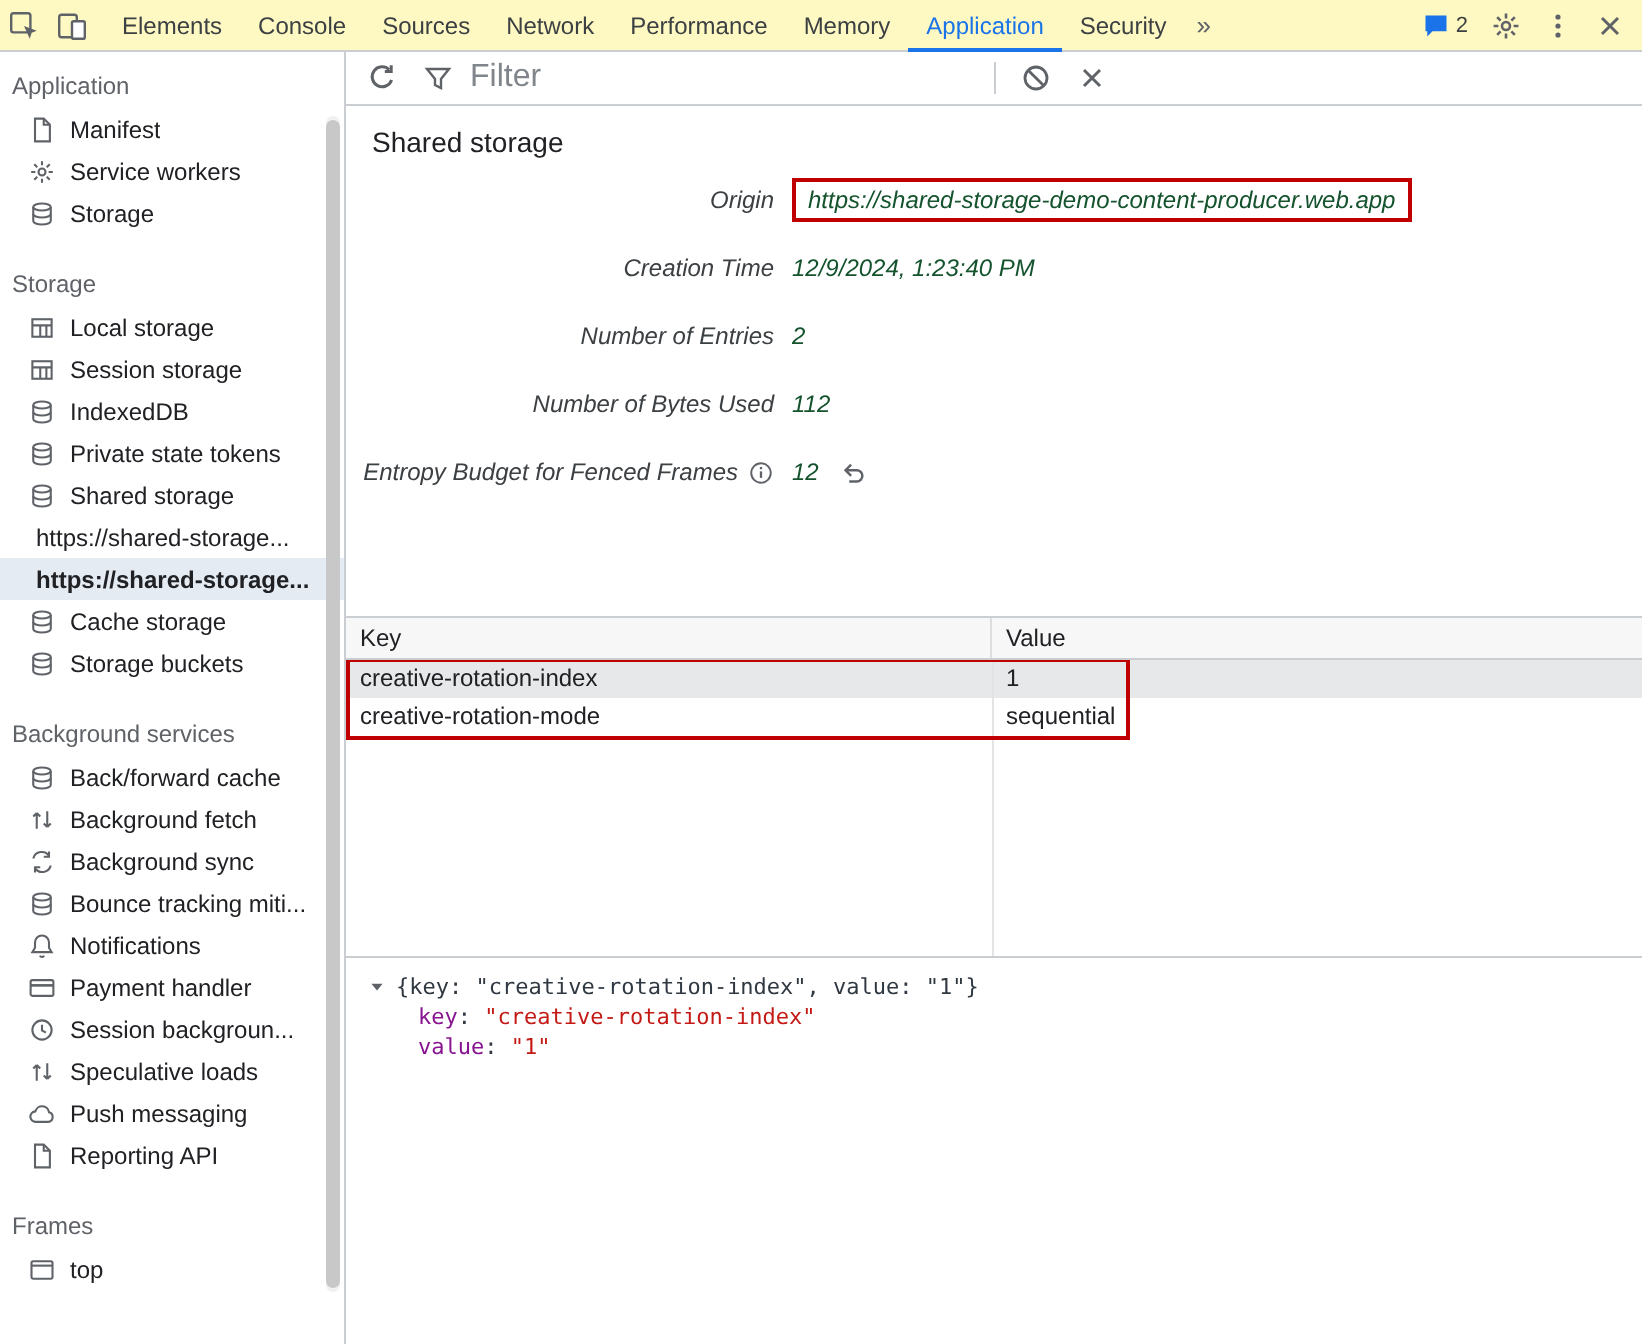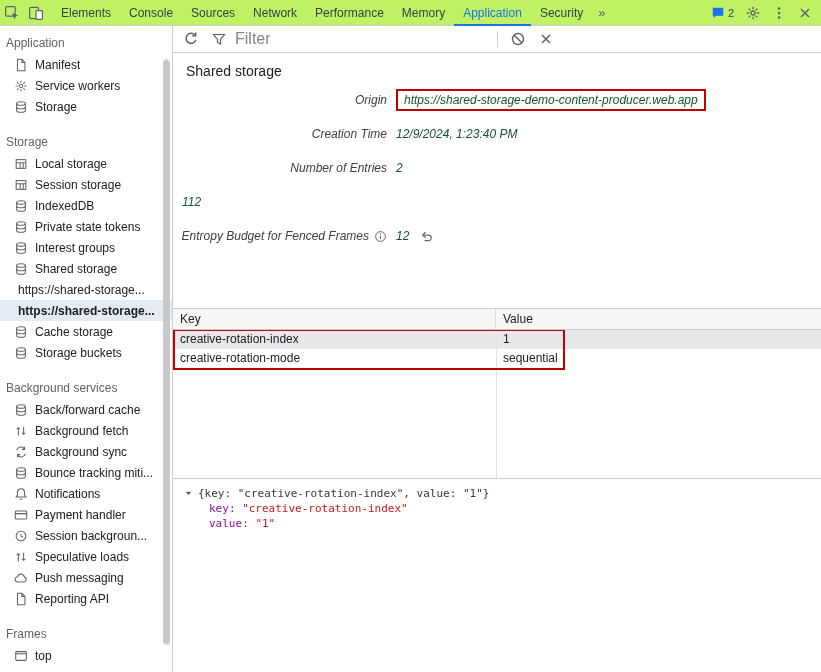"Elements" .tabbar { background: #bef264 -> #fef9c3 }
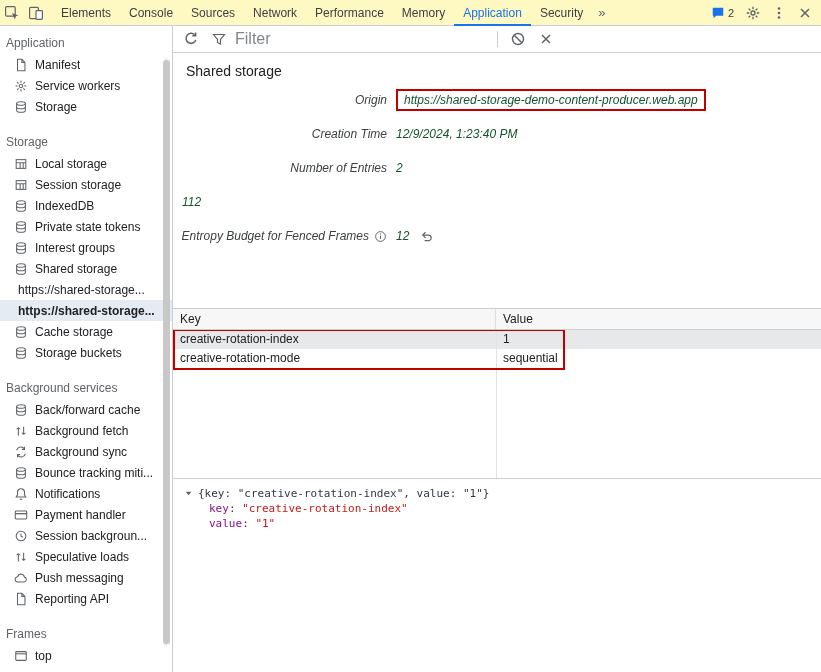"Number of Bytes Used" div.field-label { html: none -> <div> <span>Number of Bytes Used</span> </div> }
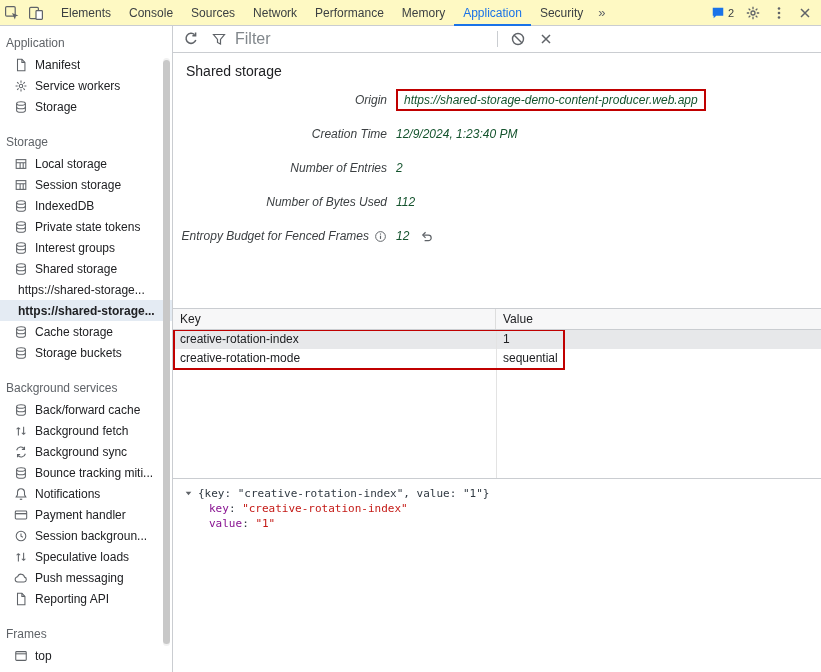"Interest groups" div.tree-item { html: <div> <span> <svg> <ellipse></ellipse> <path></path> <path></path> </svg> </span> <span>Interest groups</span> </div> -> none }
